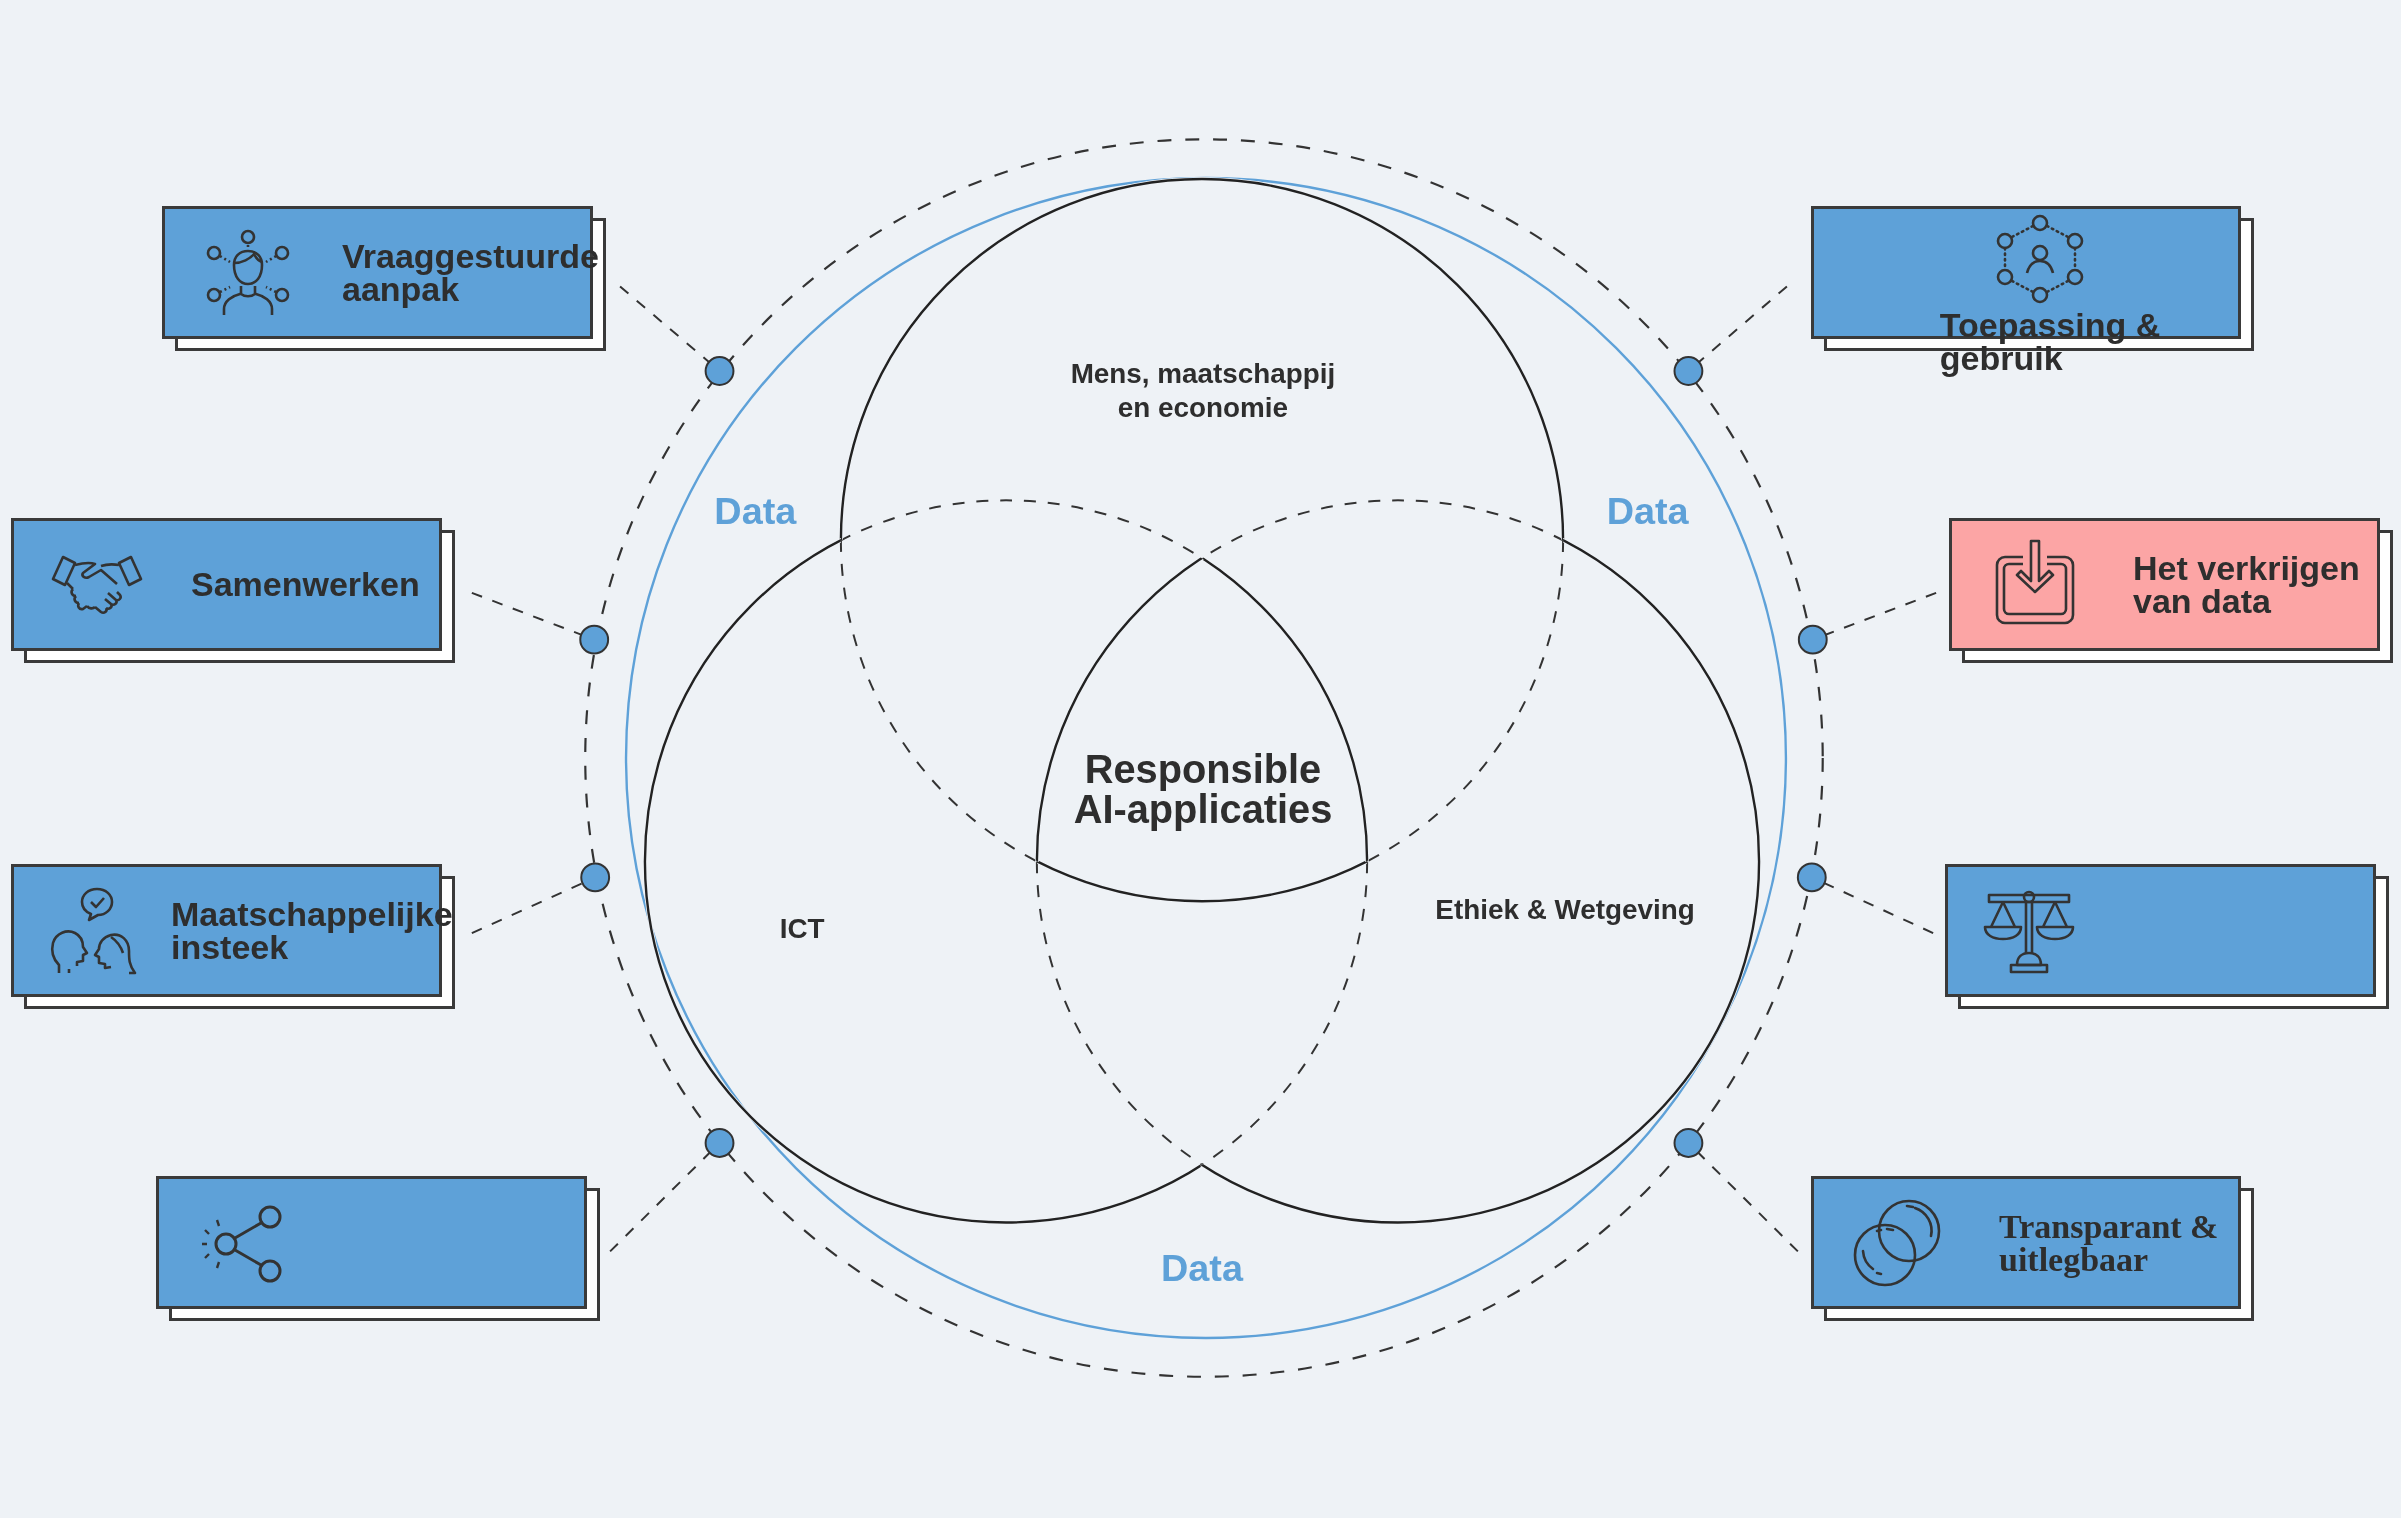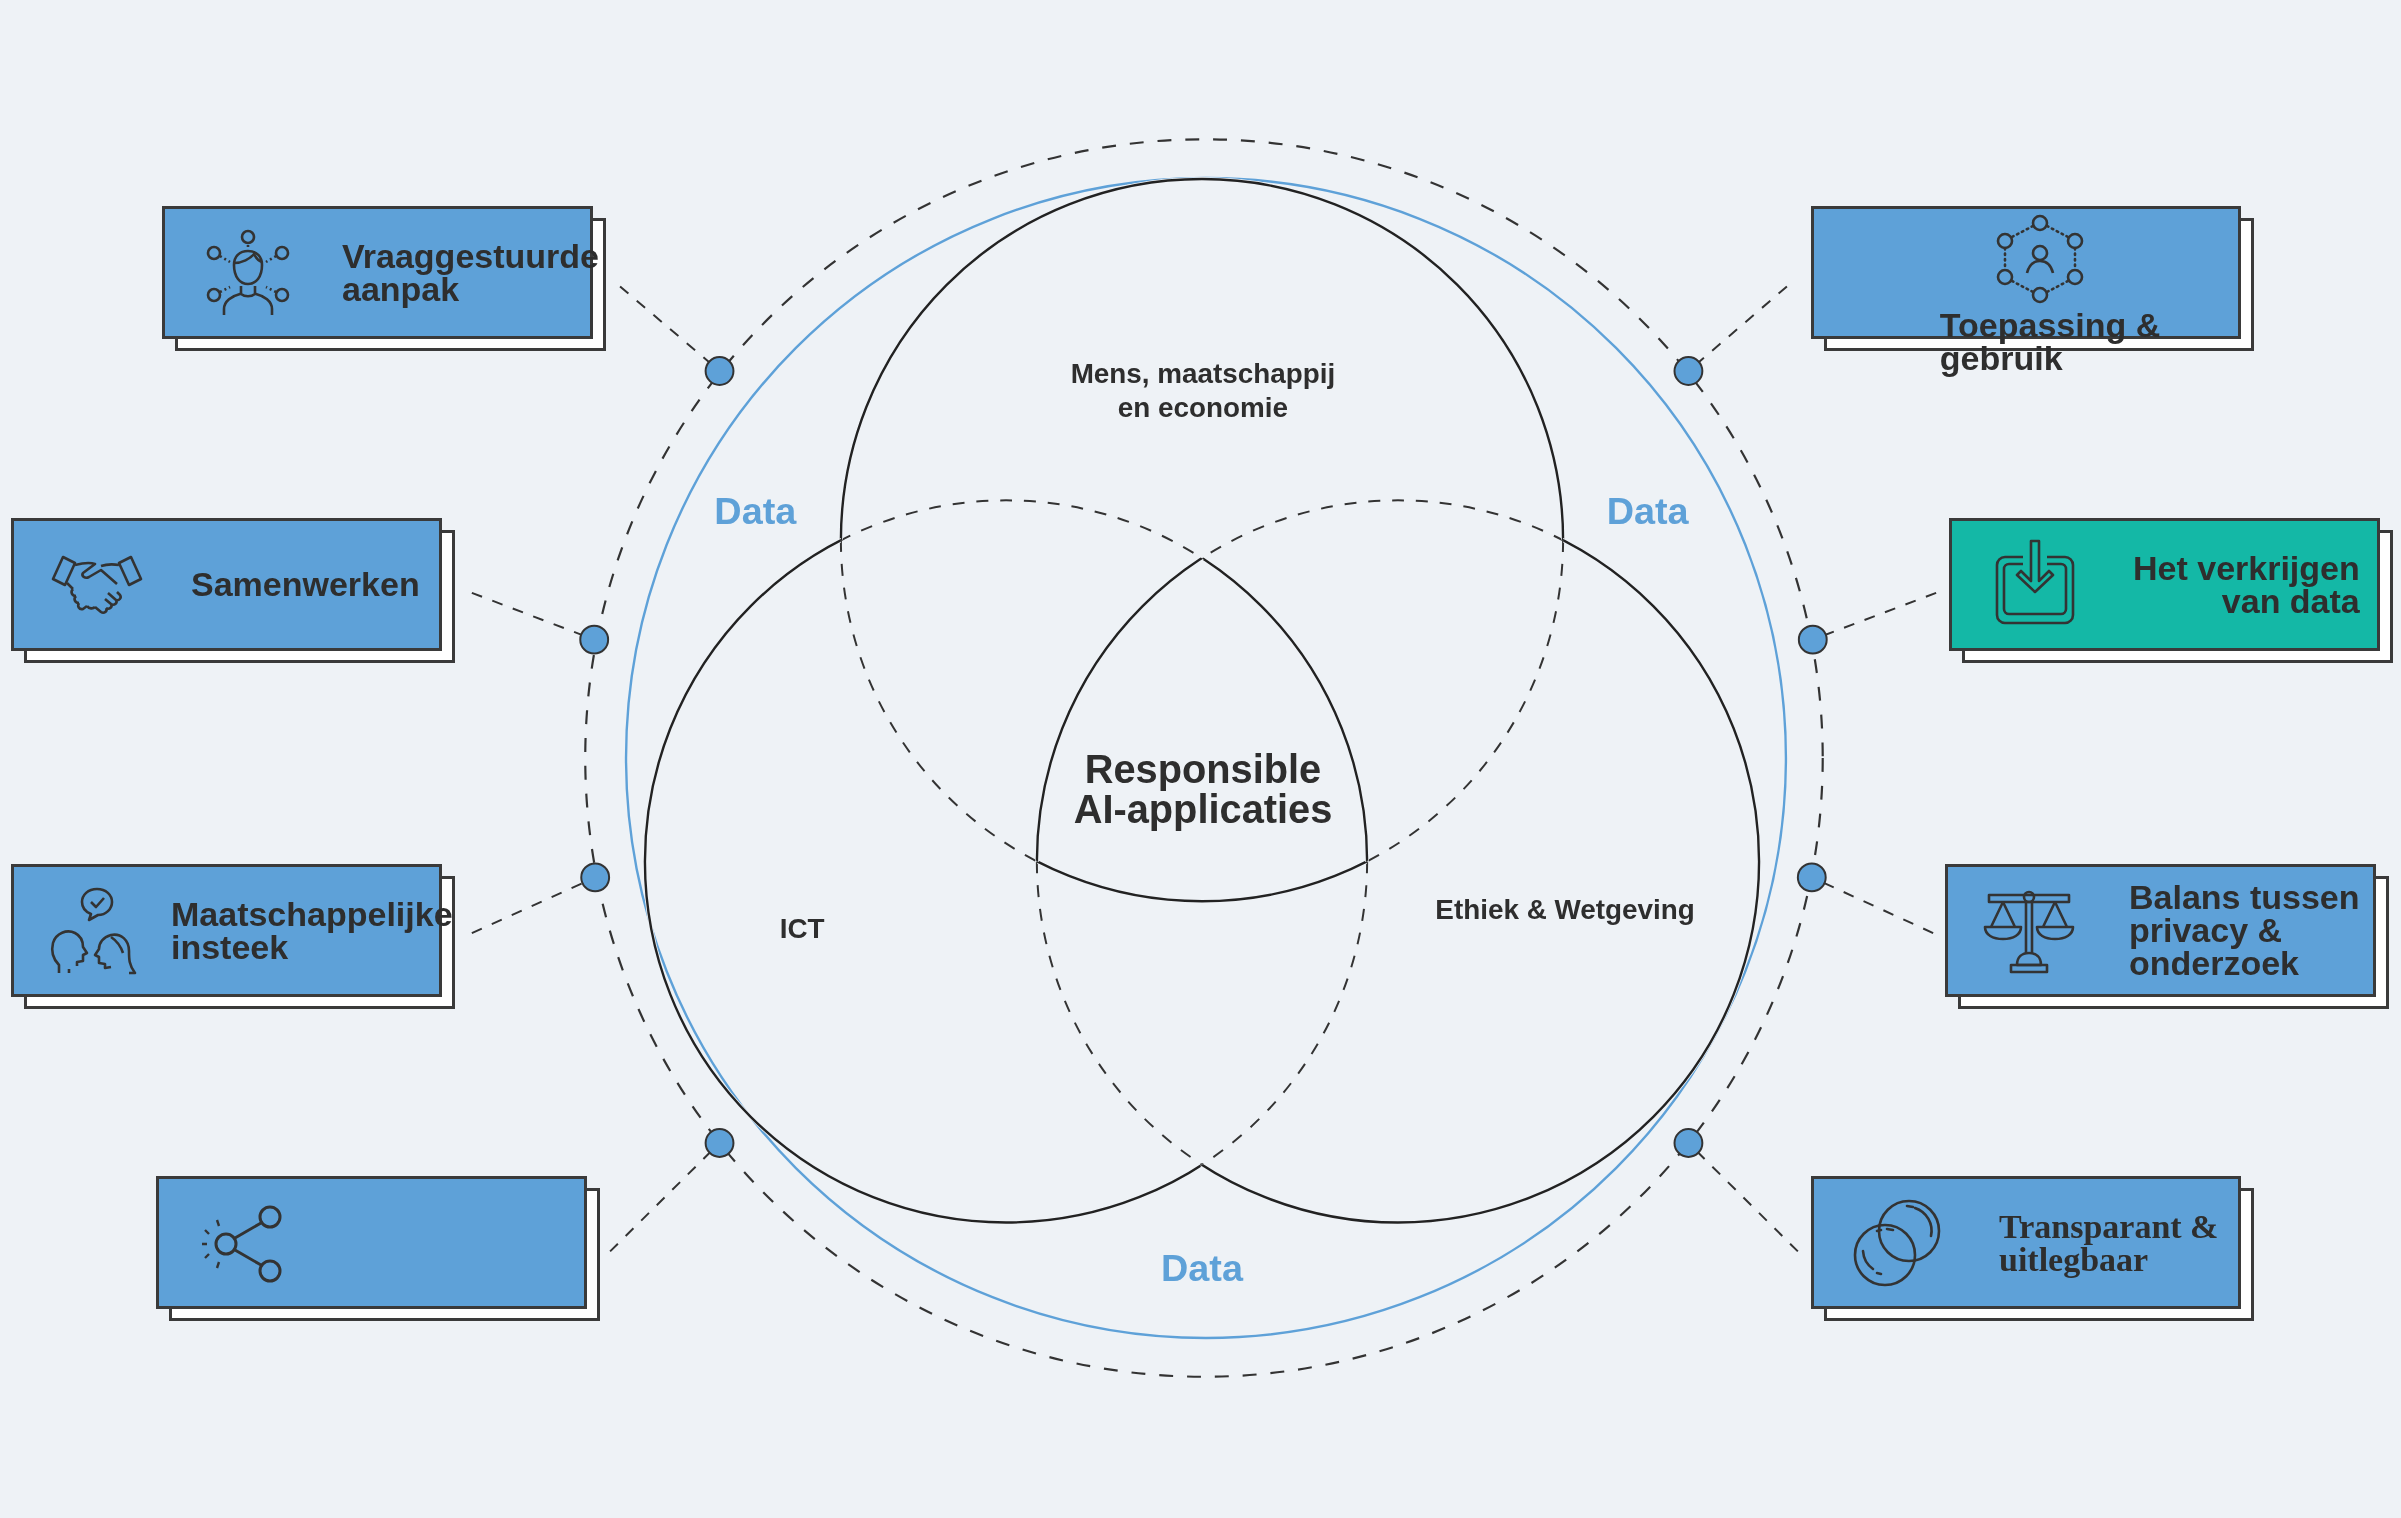"Het verkrijgen" div.face { background: #14b8a6 -> #fca5a5; text-align: right -> none }
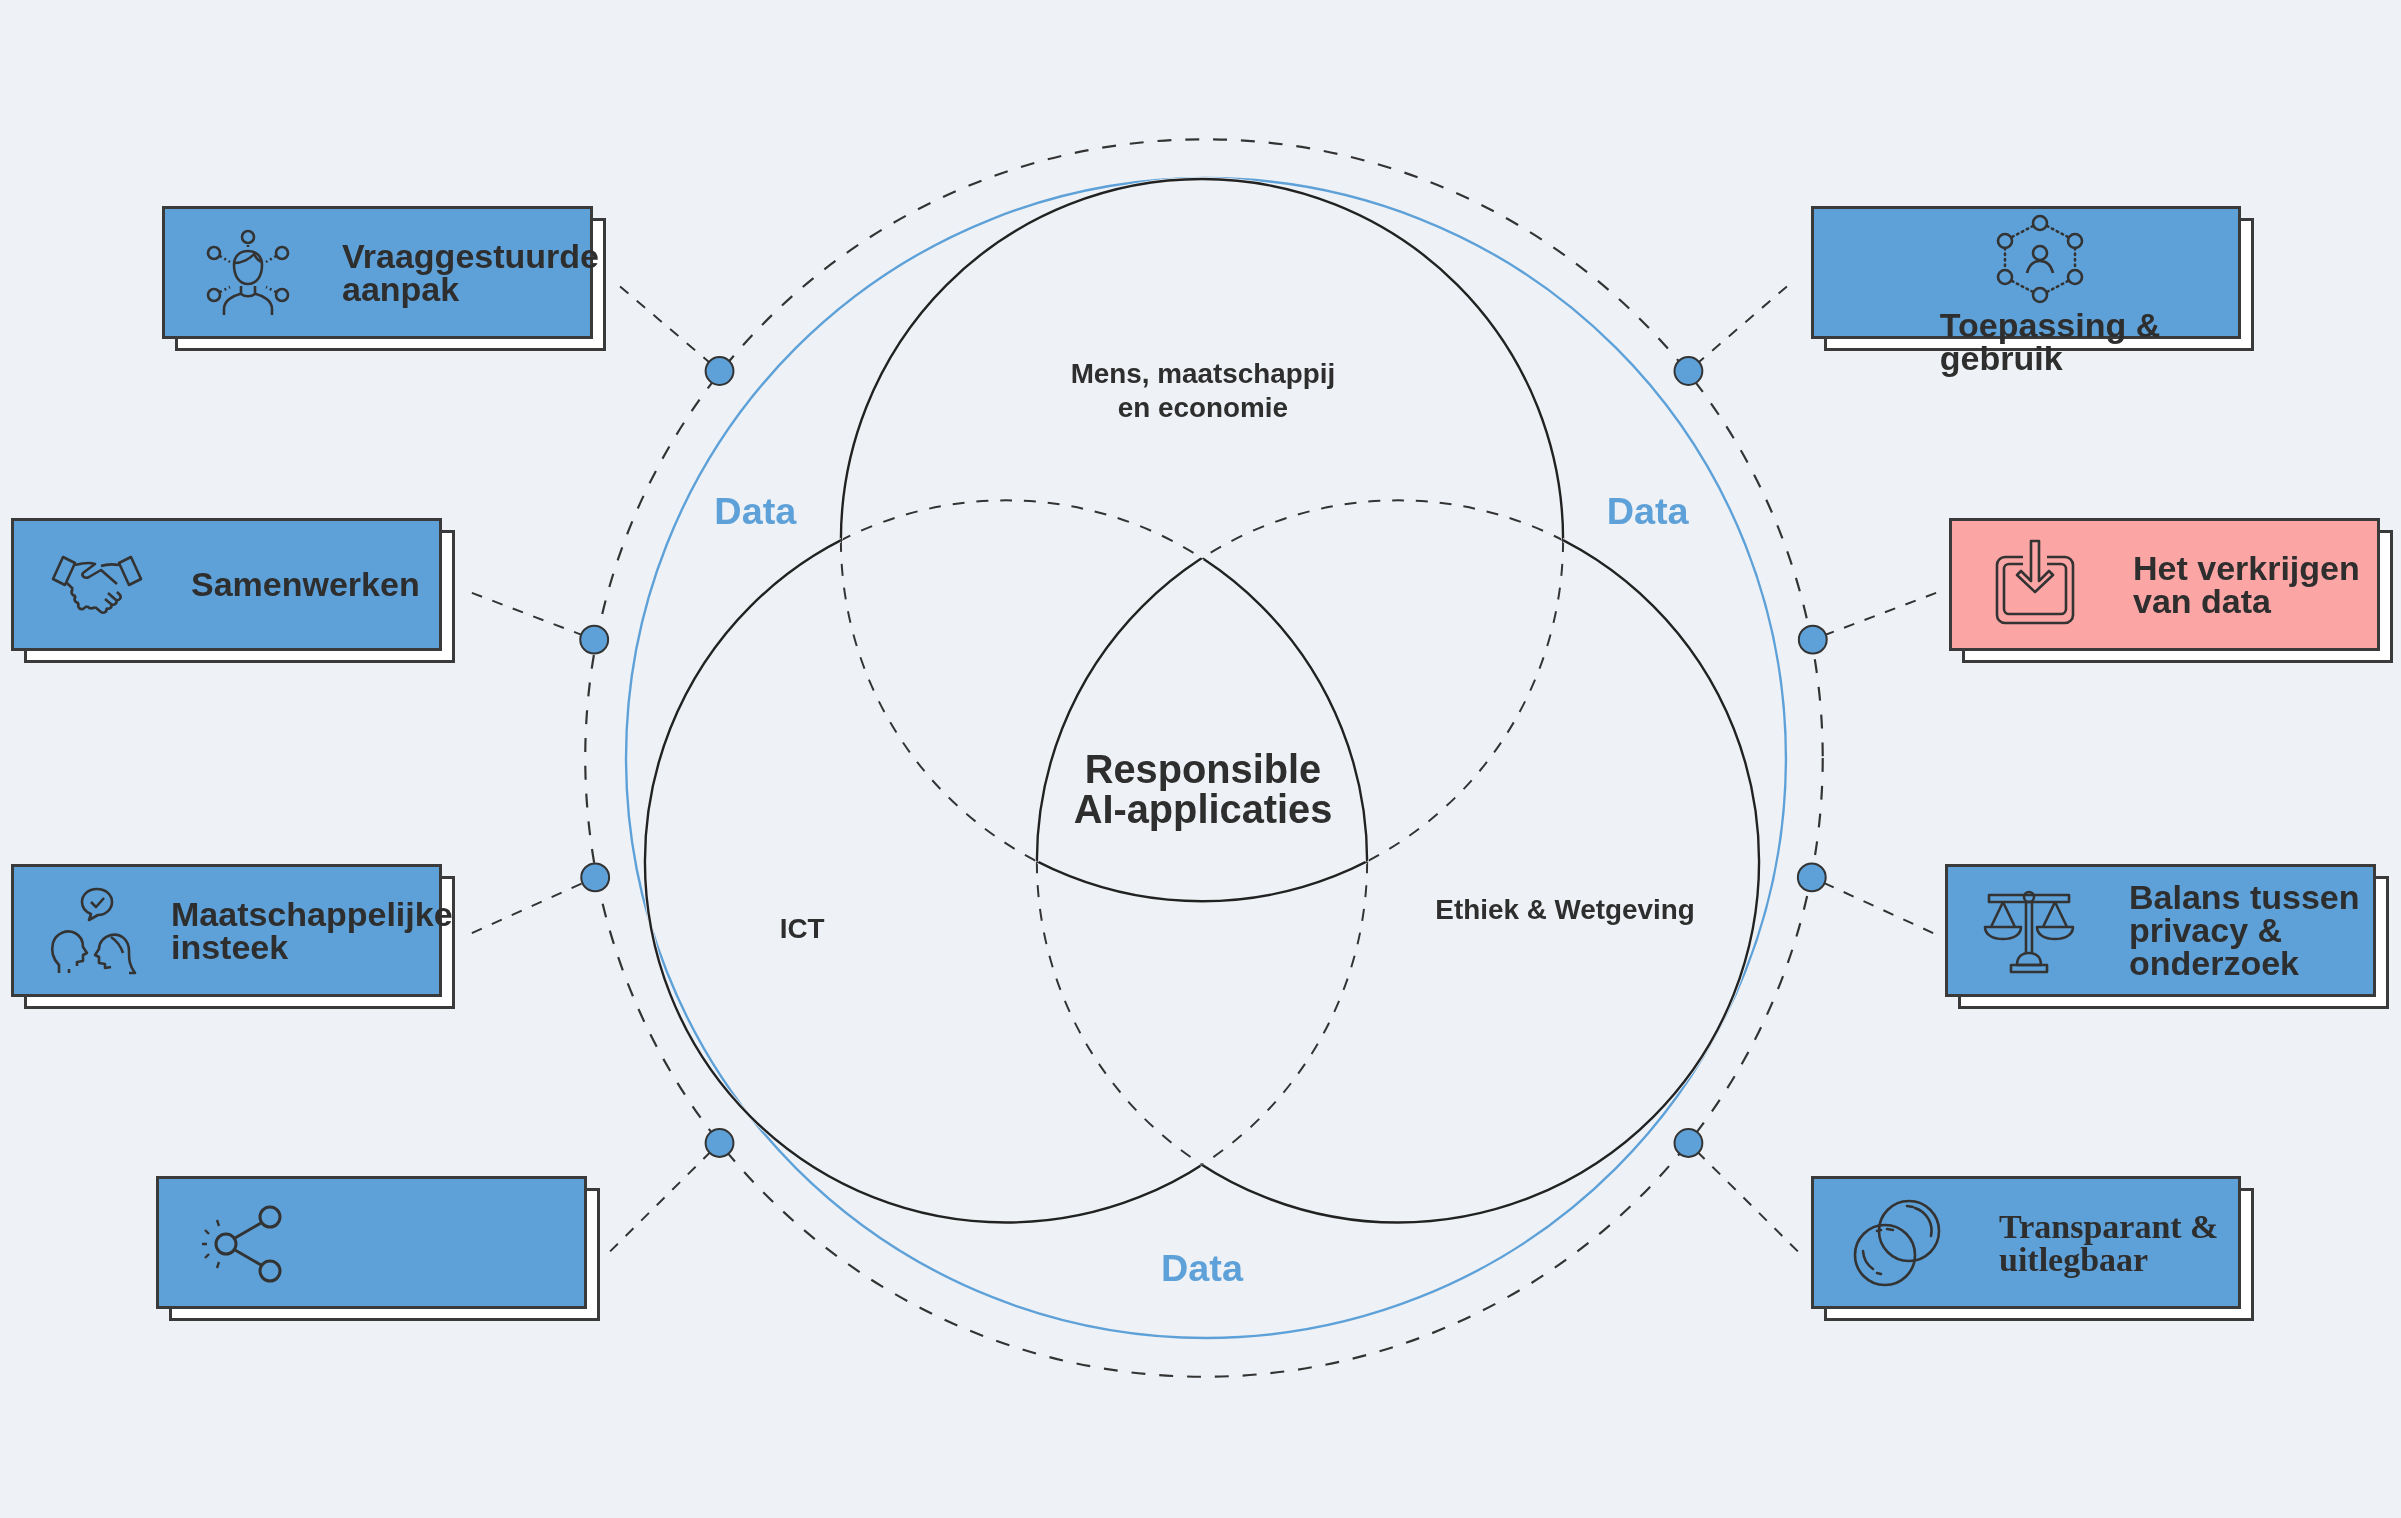"Balans tussen" div.text { html: <div>Balans tussen privacy &amp; onderzoek</div> -> none }
